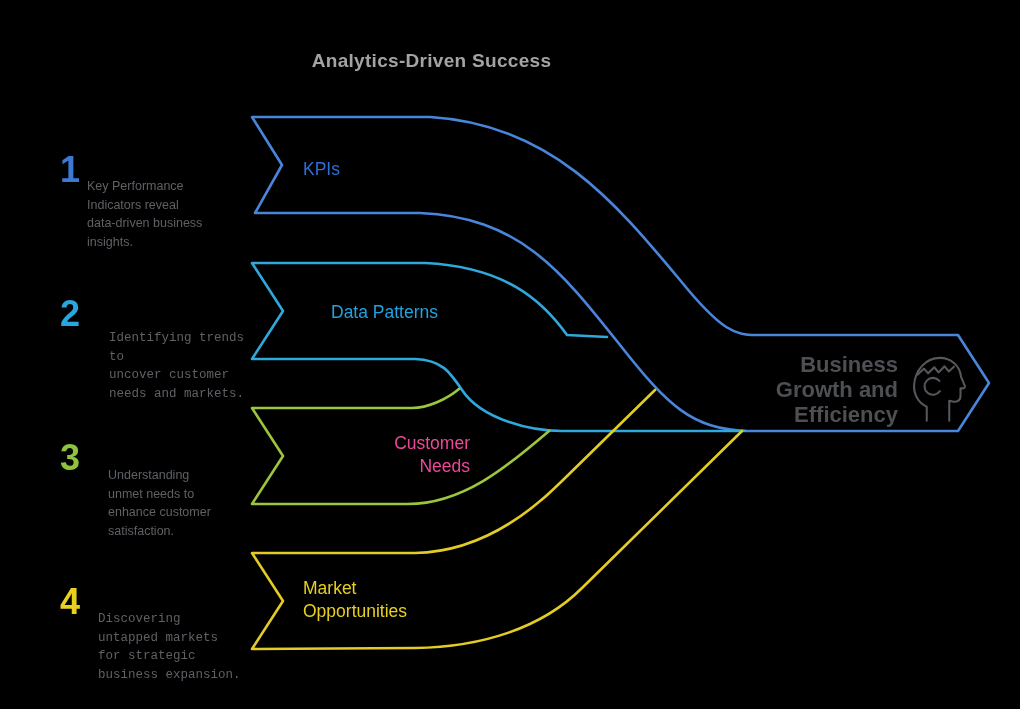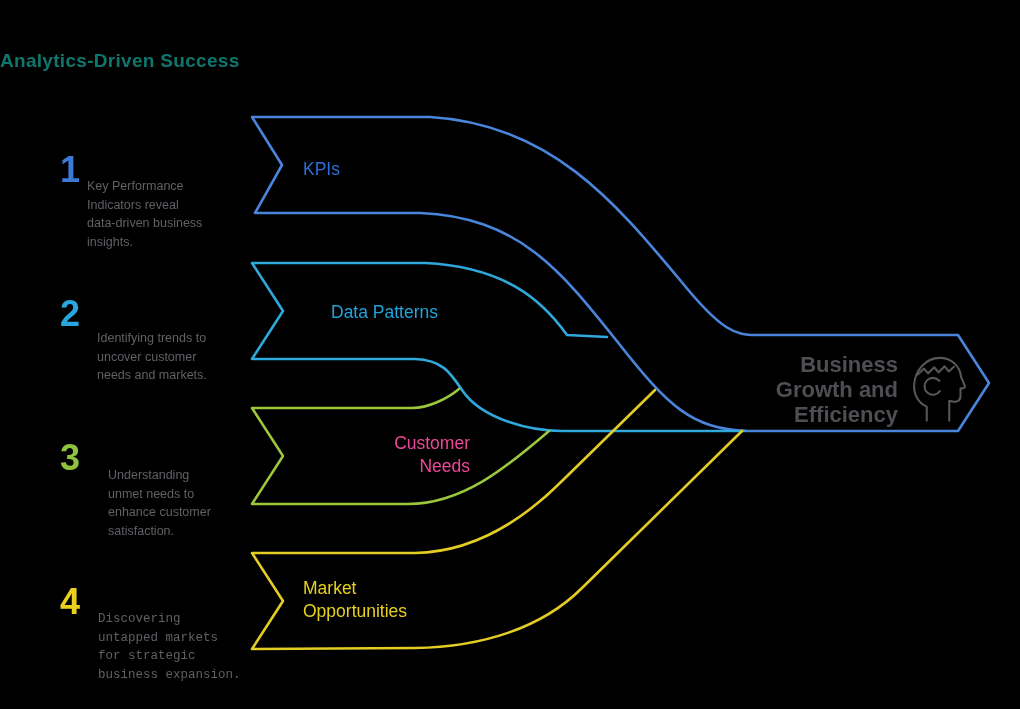"Analytics-Driven Success" #title { color: #0f766e -> #a3a3a3; text-align: none -> center }
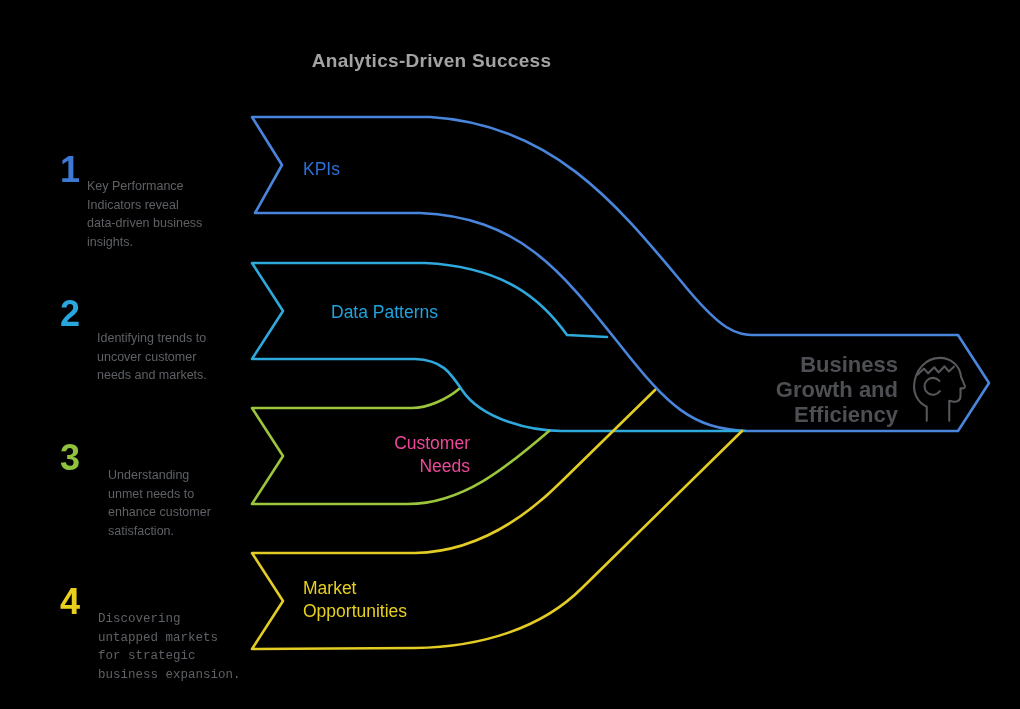"Identifying trends to" div.abs { font-family: none -> Liberation Mono, monospace; left: 97px -> 109px }
